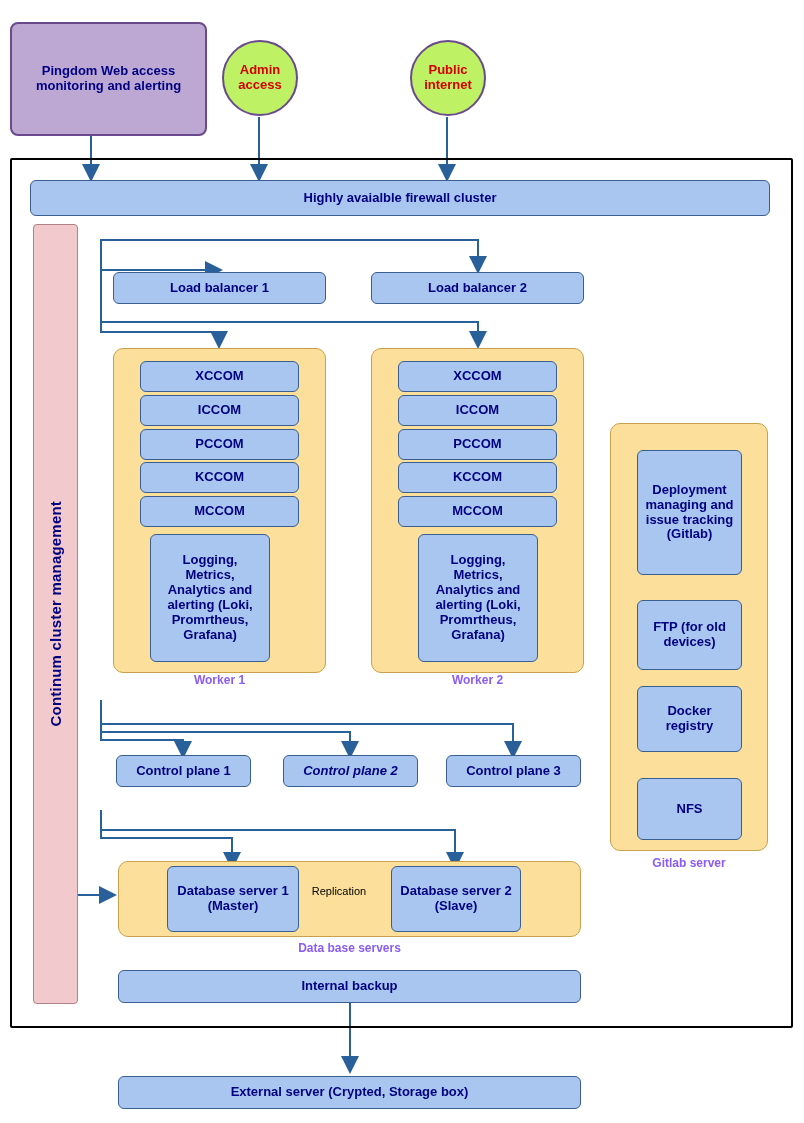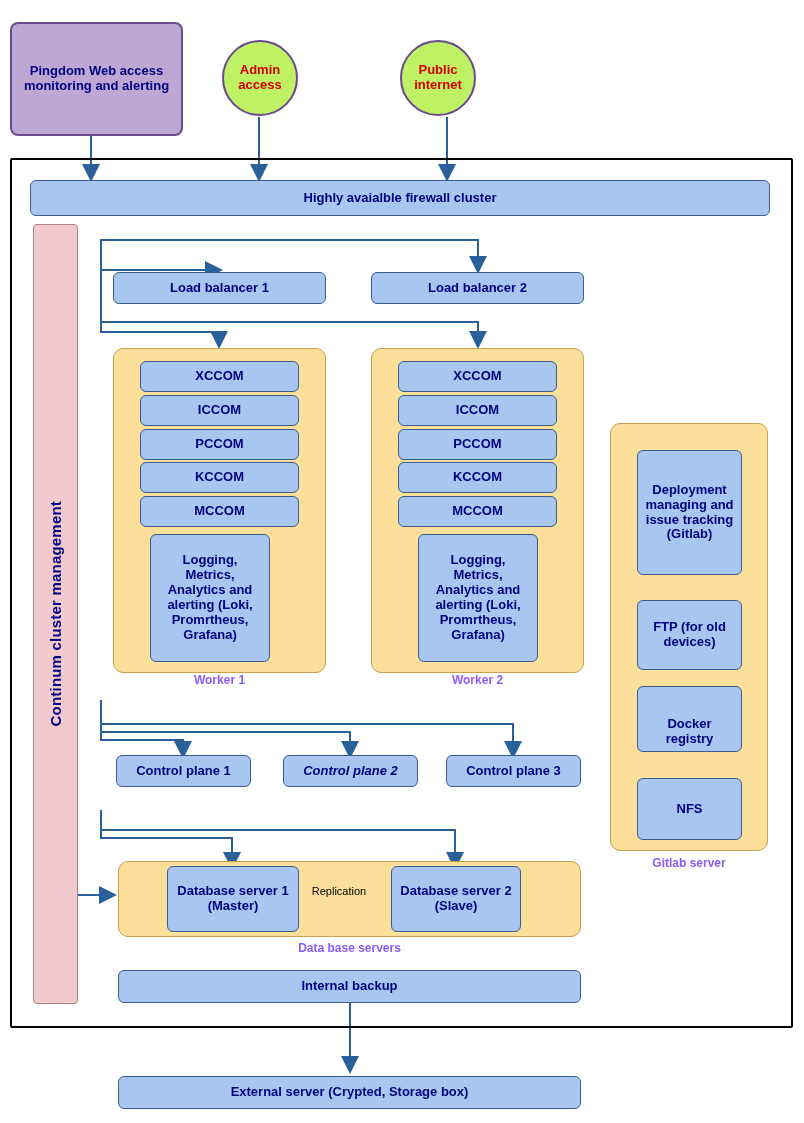"Pingdom Web access monitoring and" div.node { width: 173px -> 197px }
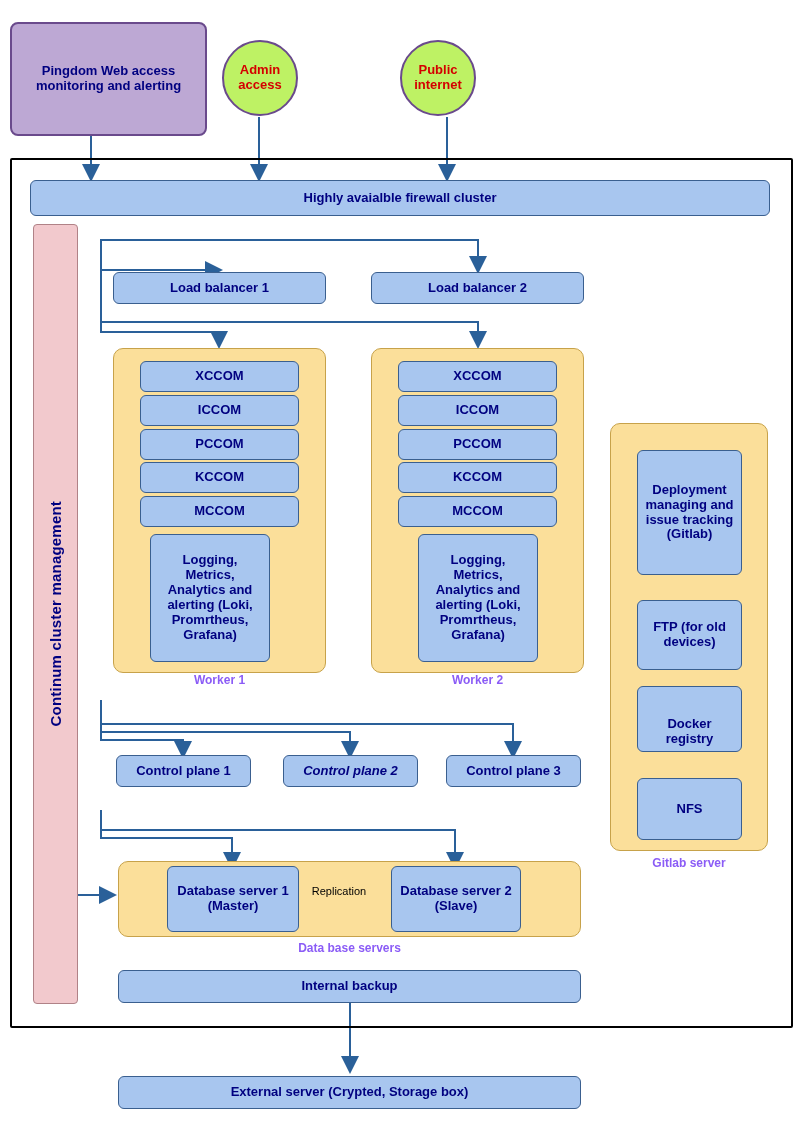"Public internet" div.node { left: 400px -> 410px }
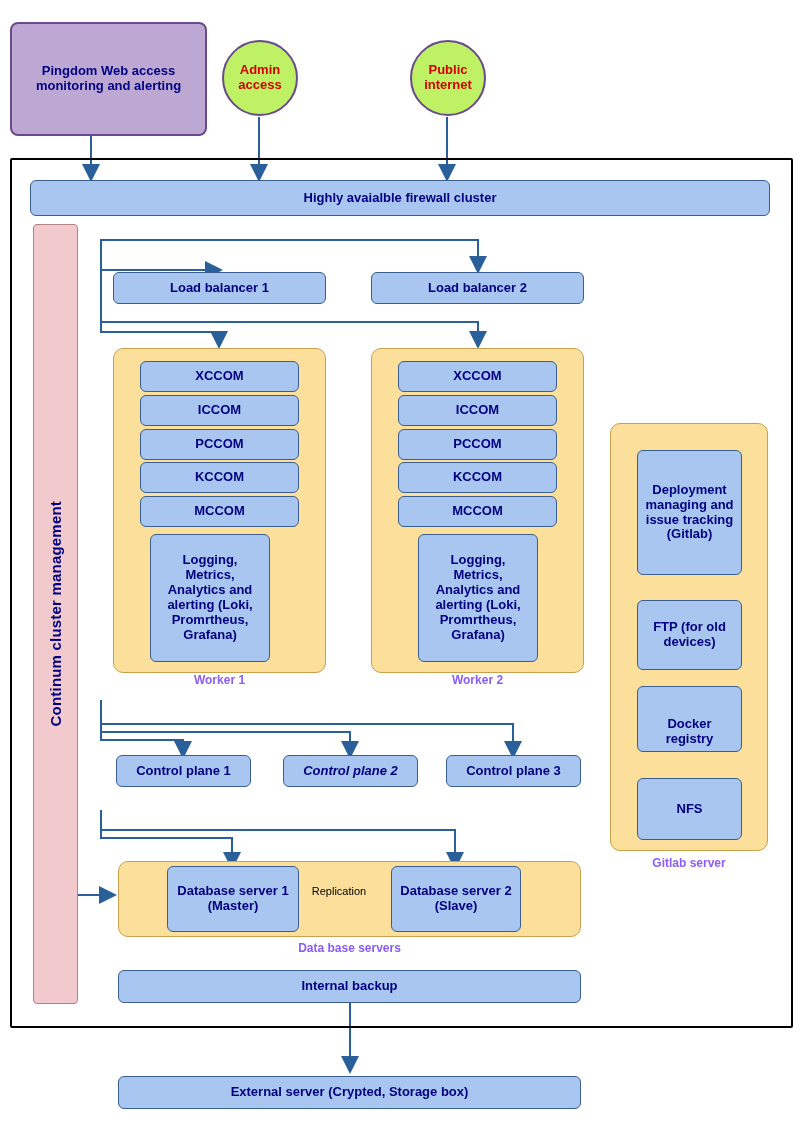"Docker registry" div.node { align-items: flex-end -> none }
